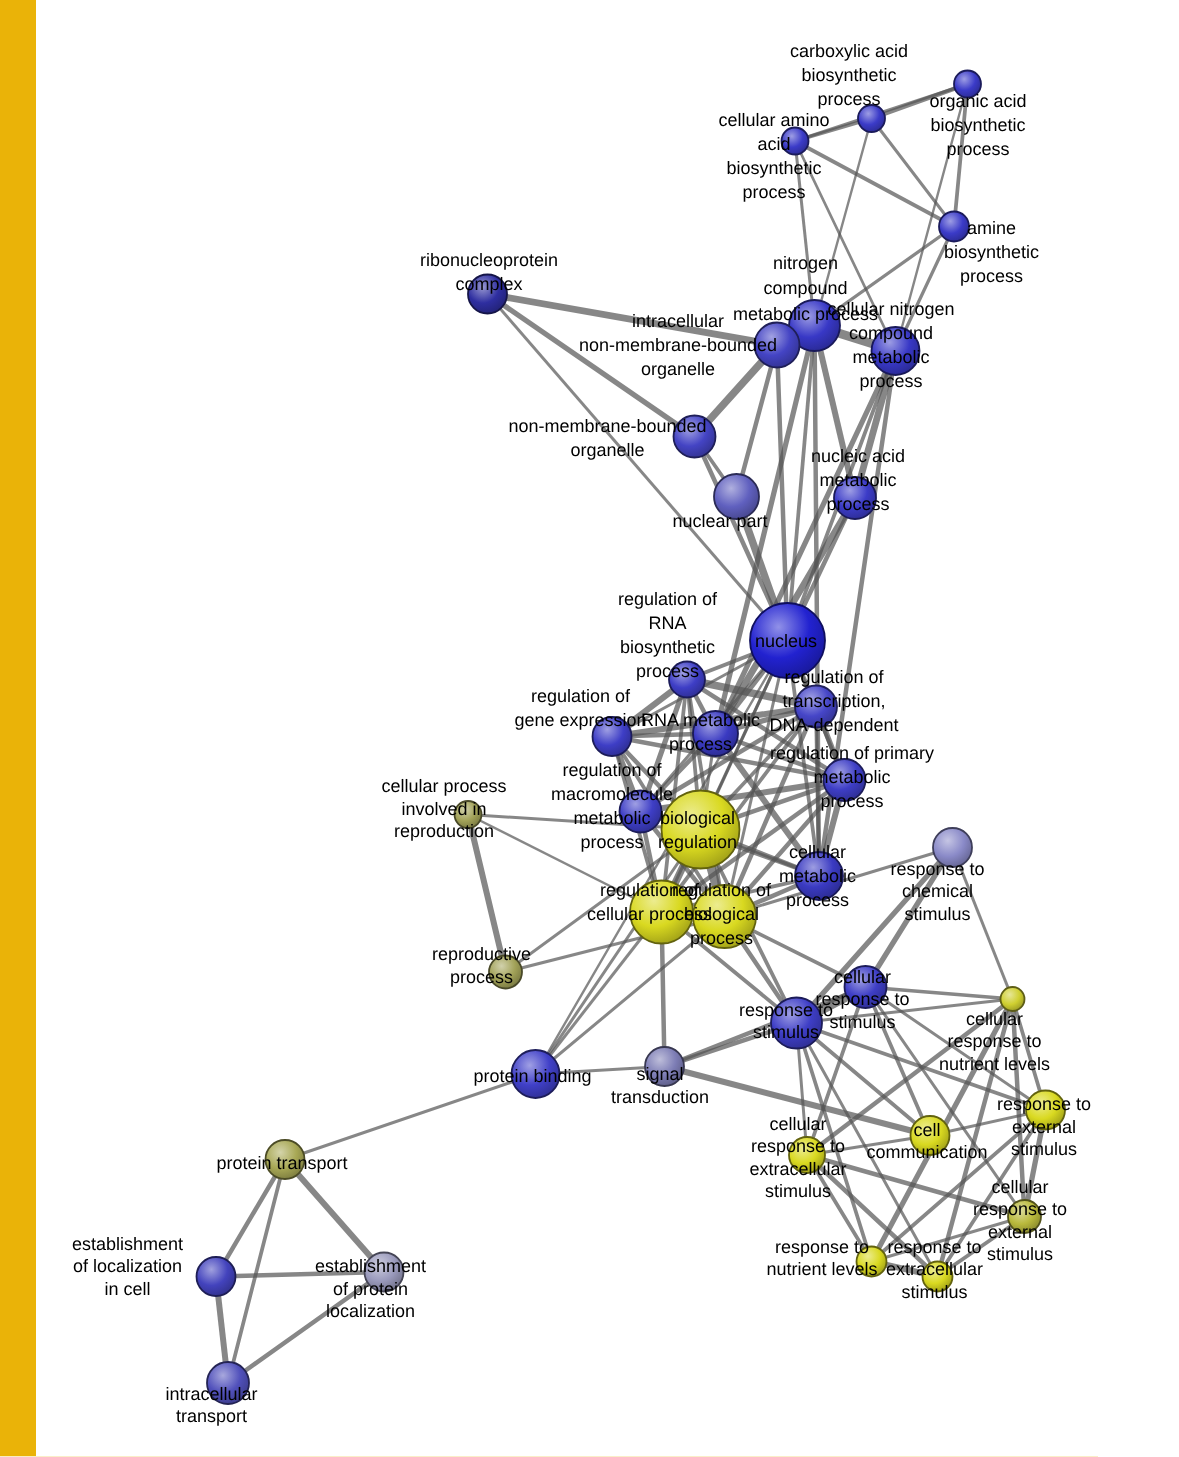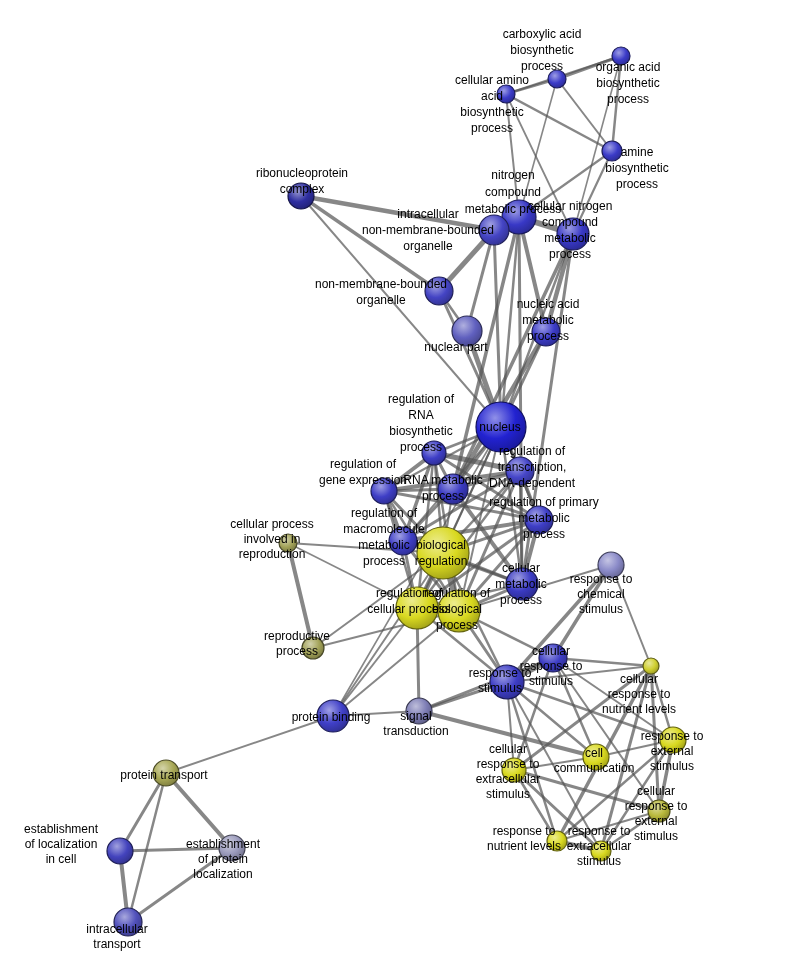"carboxylic acid biosynthetic process" .viewport { padding-left: none -> 24px }
